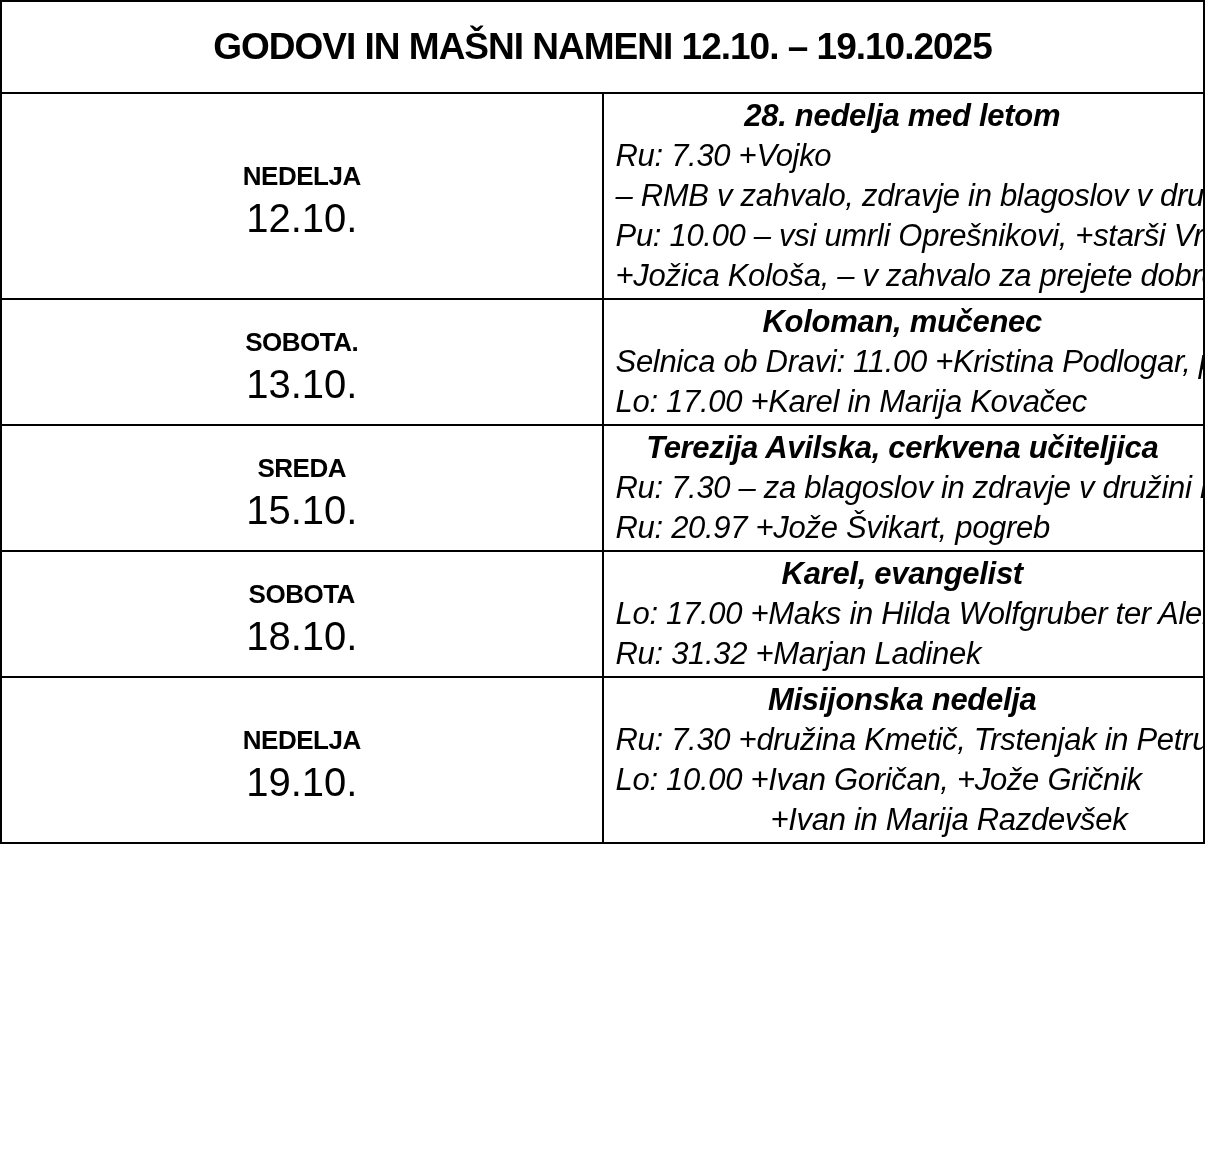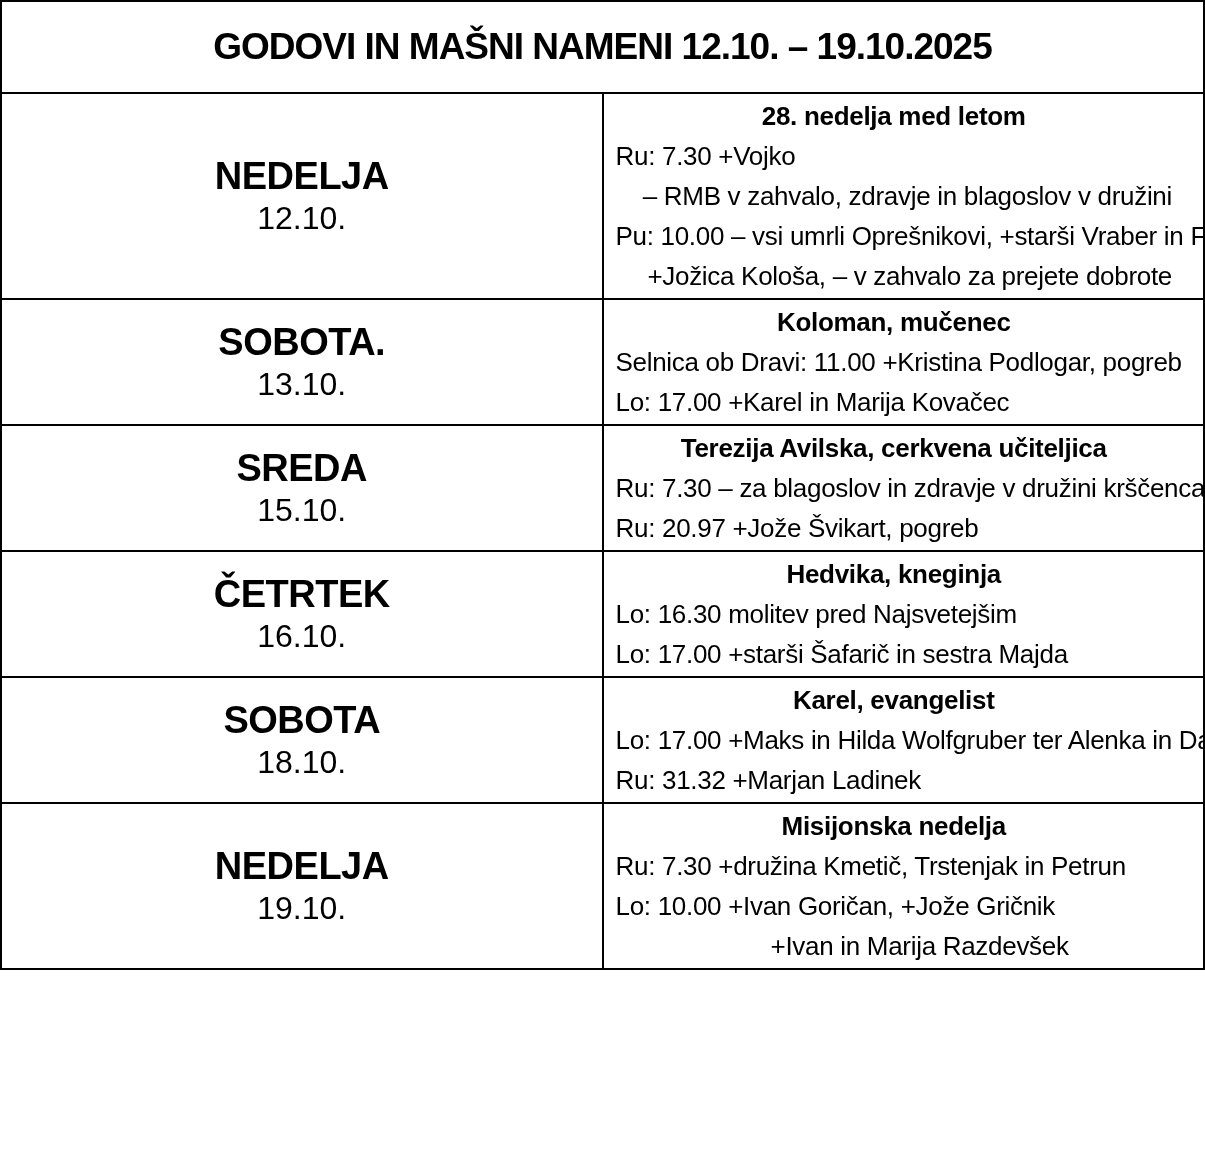"28. nedelja med letom" td.content-cell { font-size: 26px -> 31px; font-style: none -> italic; padding: 2px 31px 2px 12px -> 2px 14px 2px 12px }
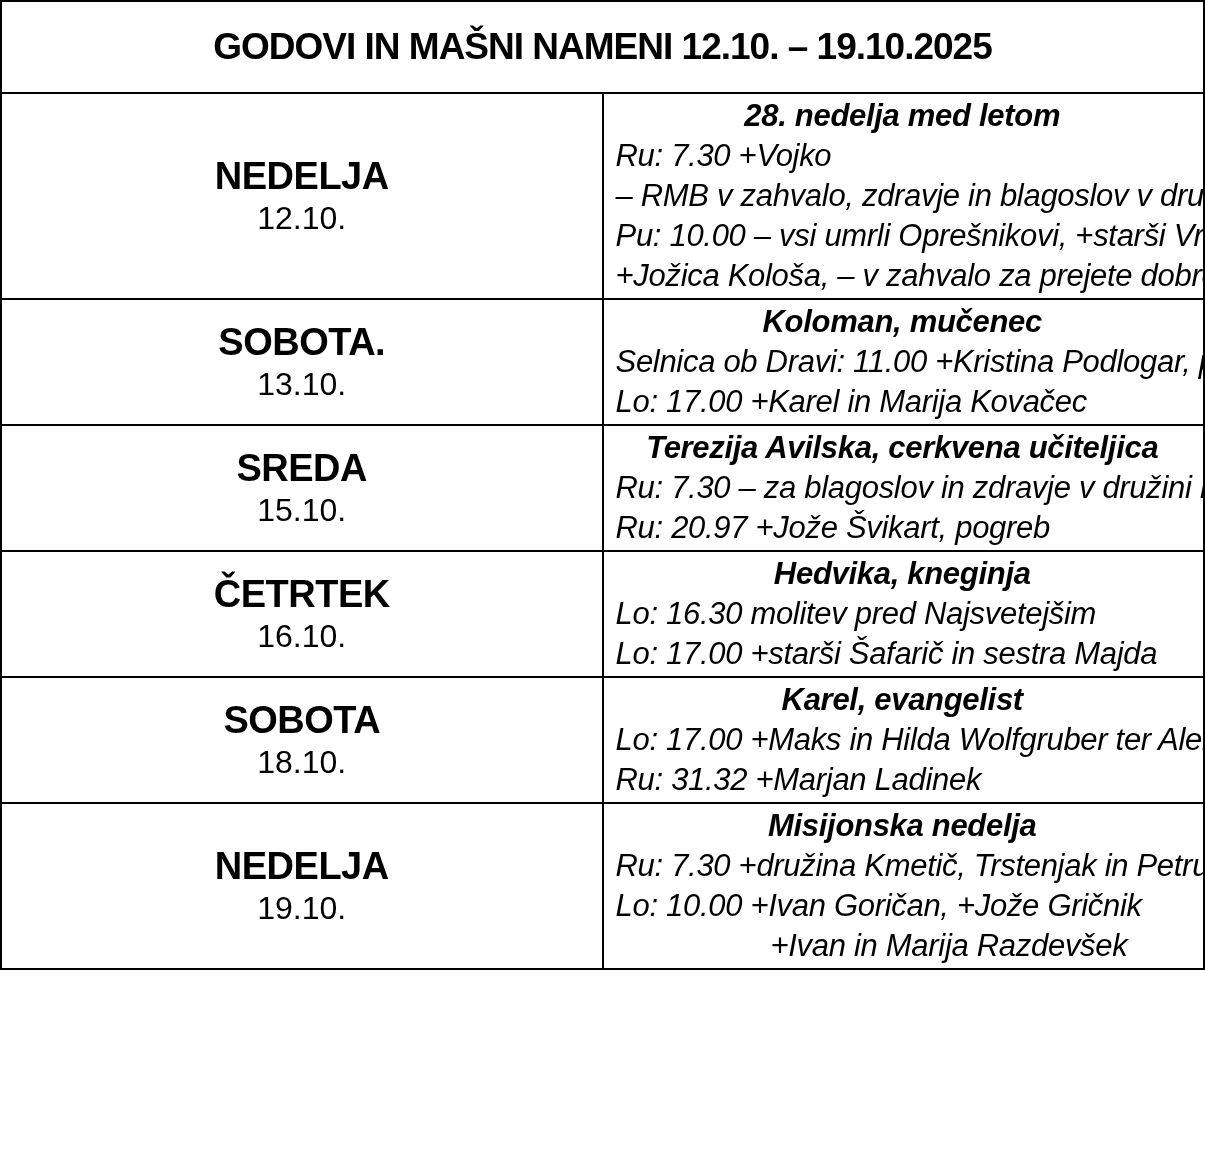"NEDELJA" .day-name { font-size: 38px -> 26px }
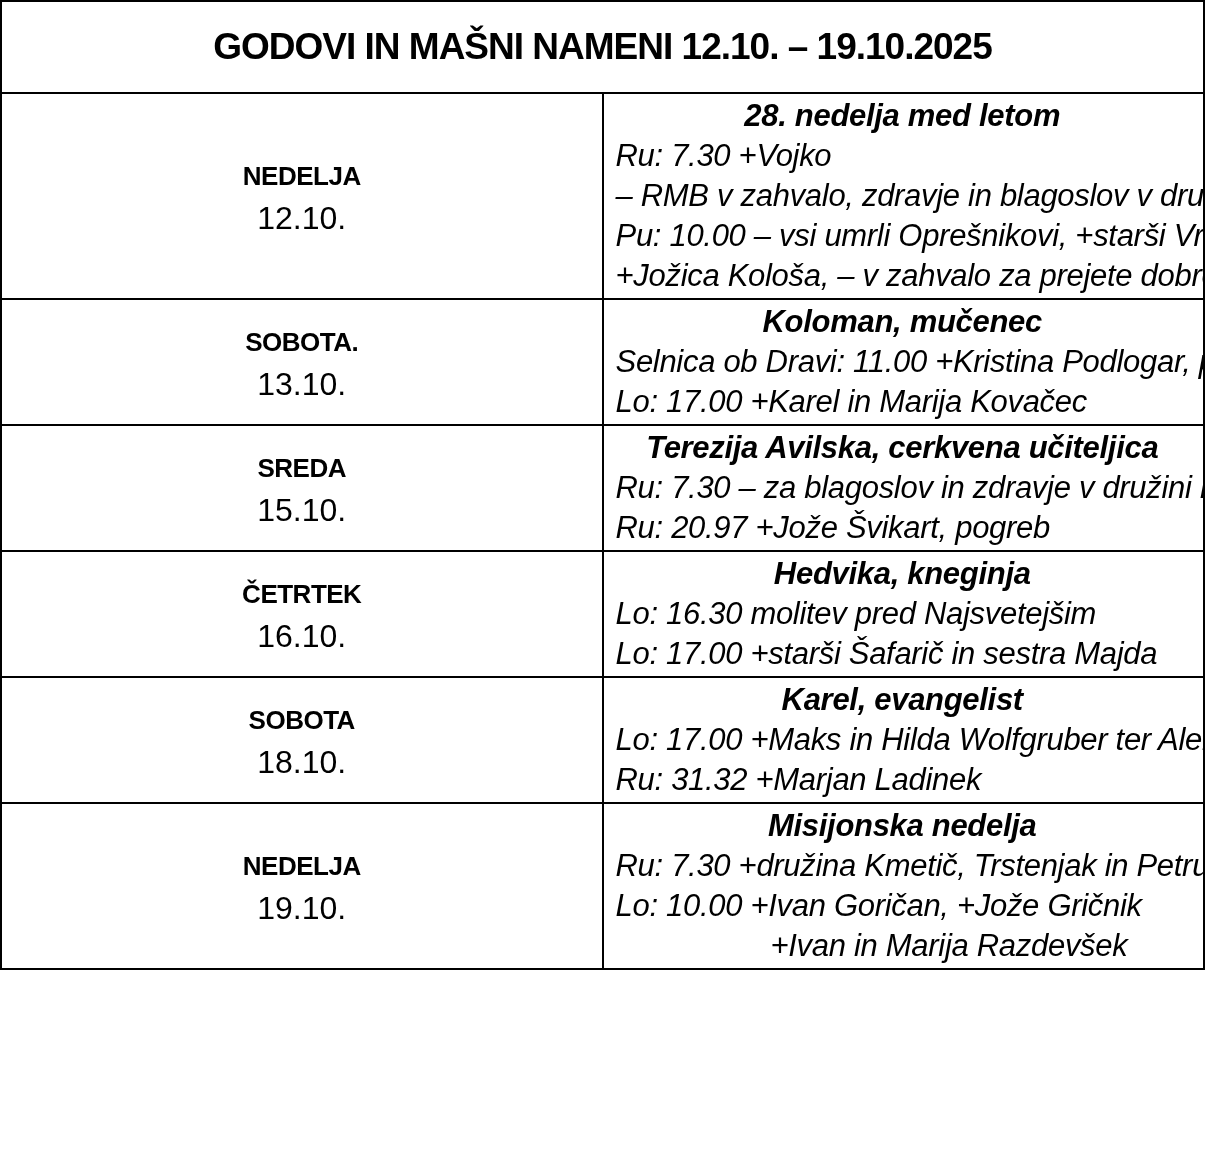"12.10." .day-date { font-size: 32px -> 40px }
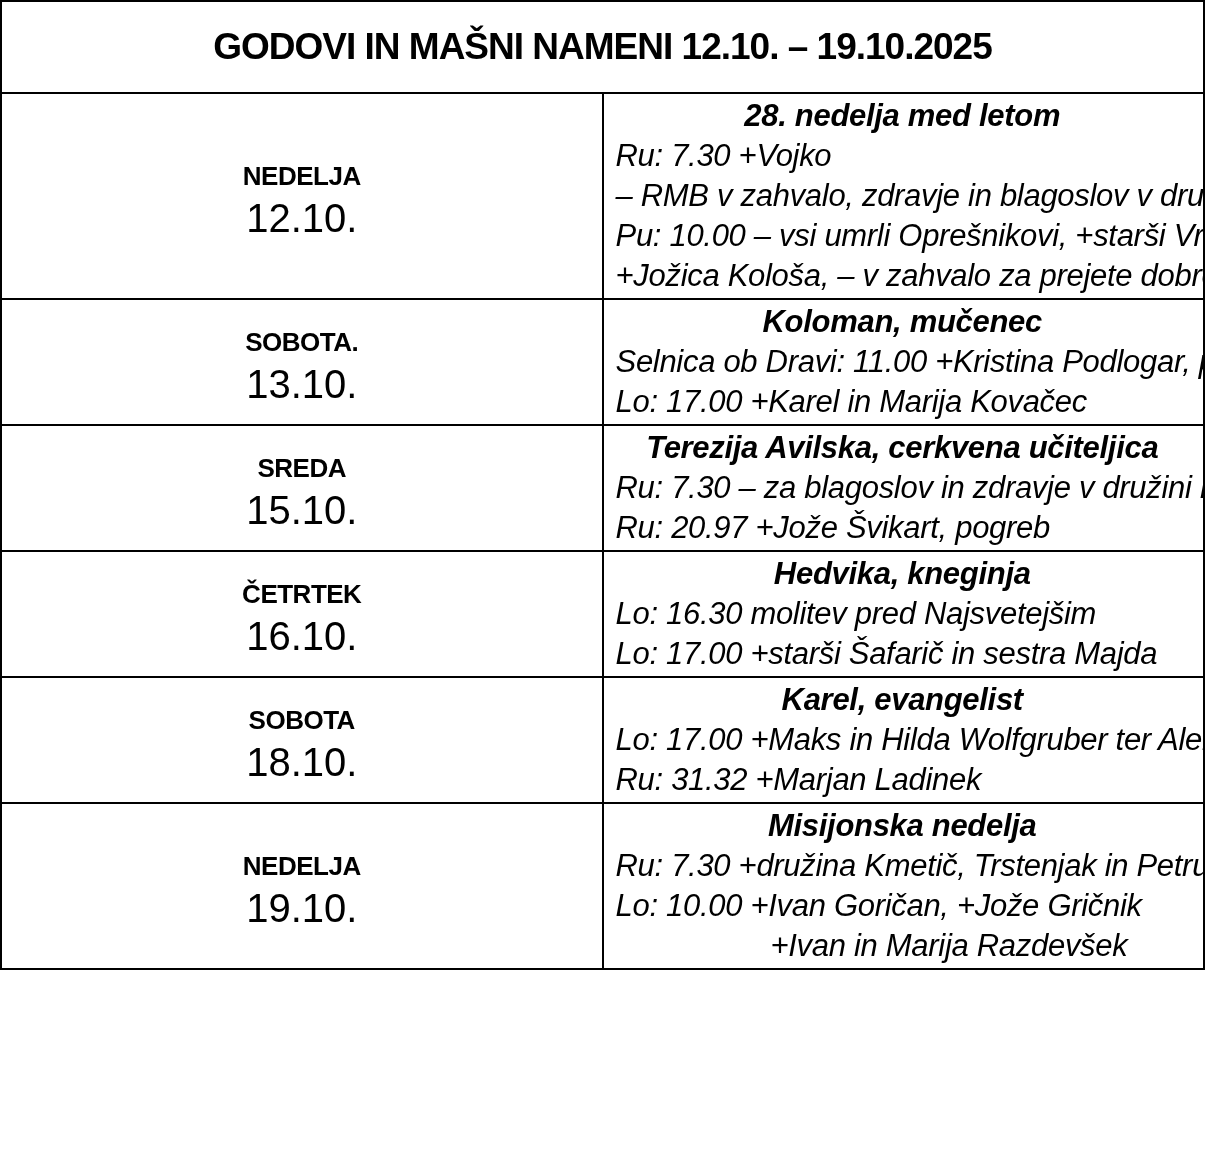"ČETRTEK" tr { html: <tr> <td> <div>ČETRTEK</div> <div>16.10.</div> </td> <td> <div>Hedvika, kneginja</div> <div> <div>Lo: 16.30 molitev pred Najsvetejšim</div> <div>Lo: 17.00 +starši Šafarič in sestra Majda</div> </div> </td> </tr> -> none }
